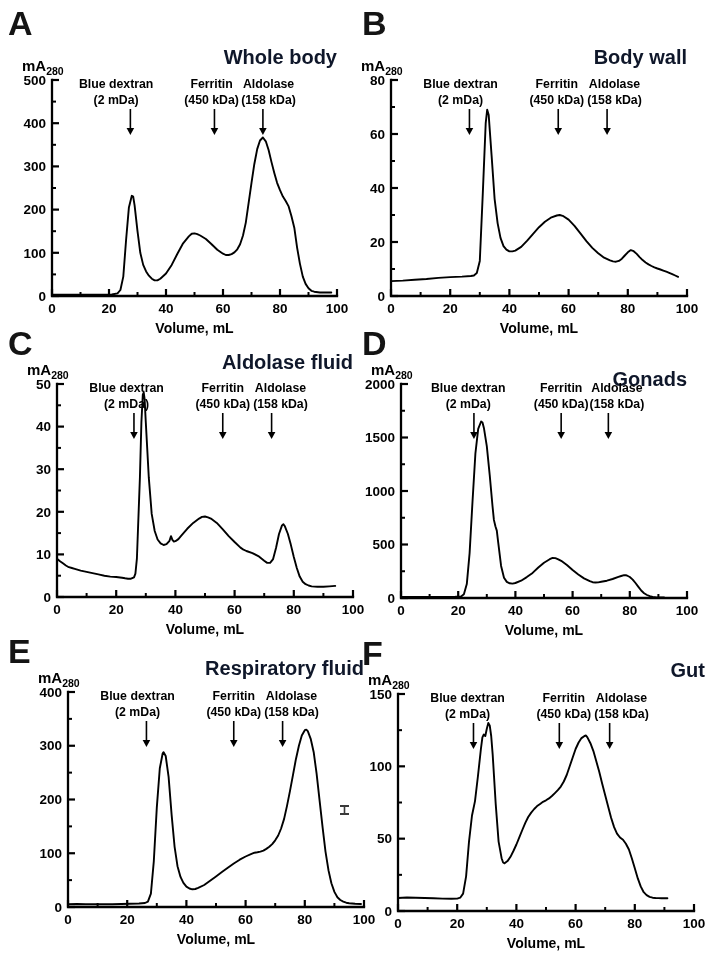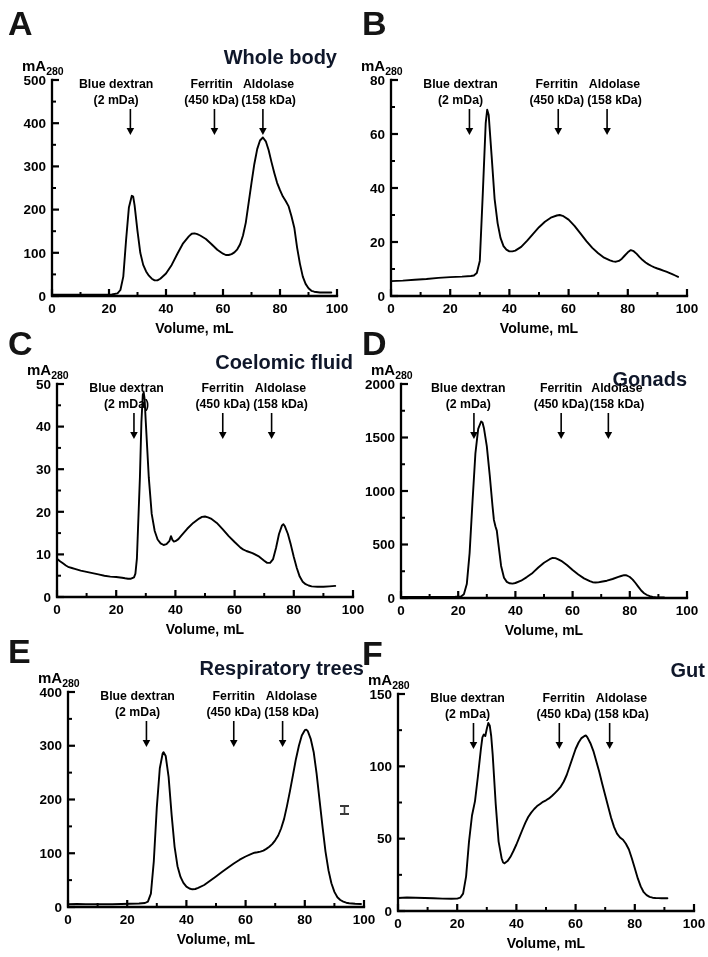"Body wall" div.ptitle { html: none -> <div>Body wall</div> }
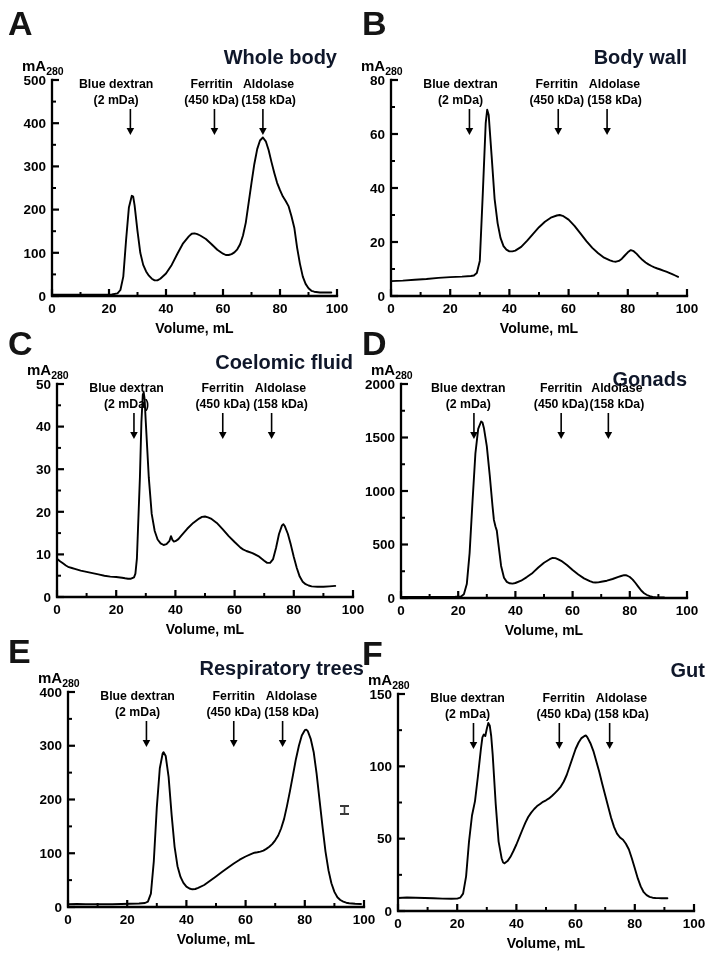"Coelomic fluid" div.ptitle { text: Coelomic -> Aldolase }
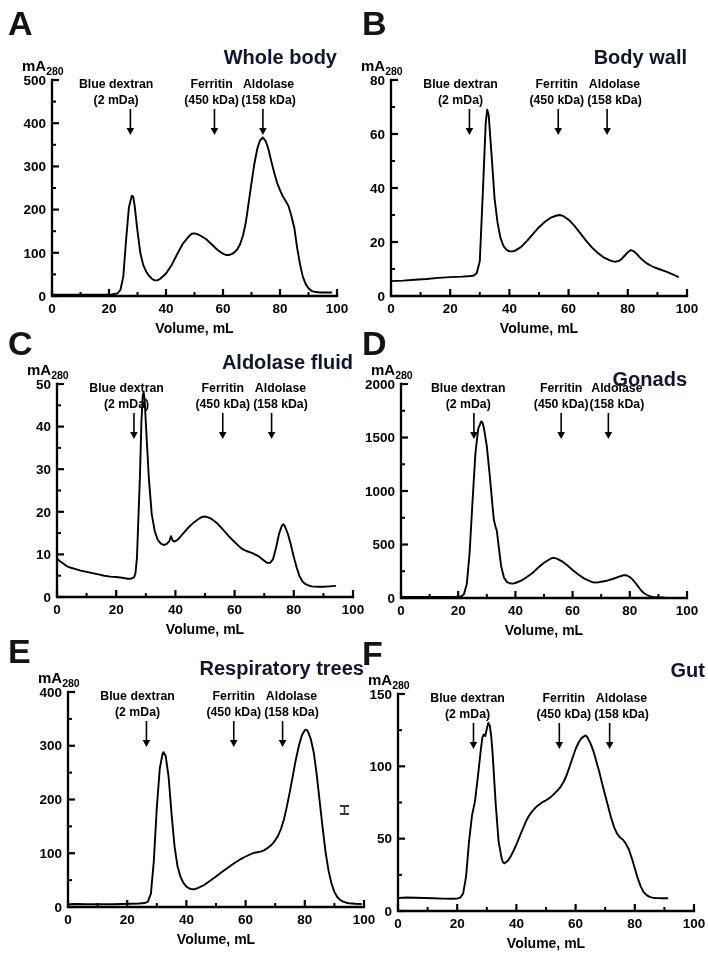"Respiratory trees" div.ptitle { text: trees -> fluid }
